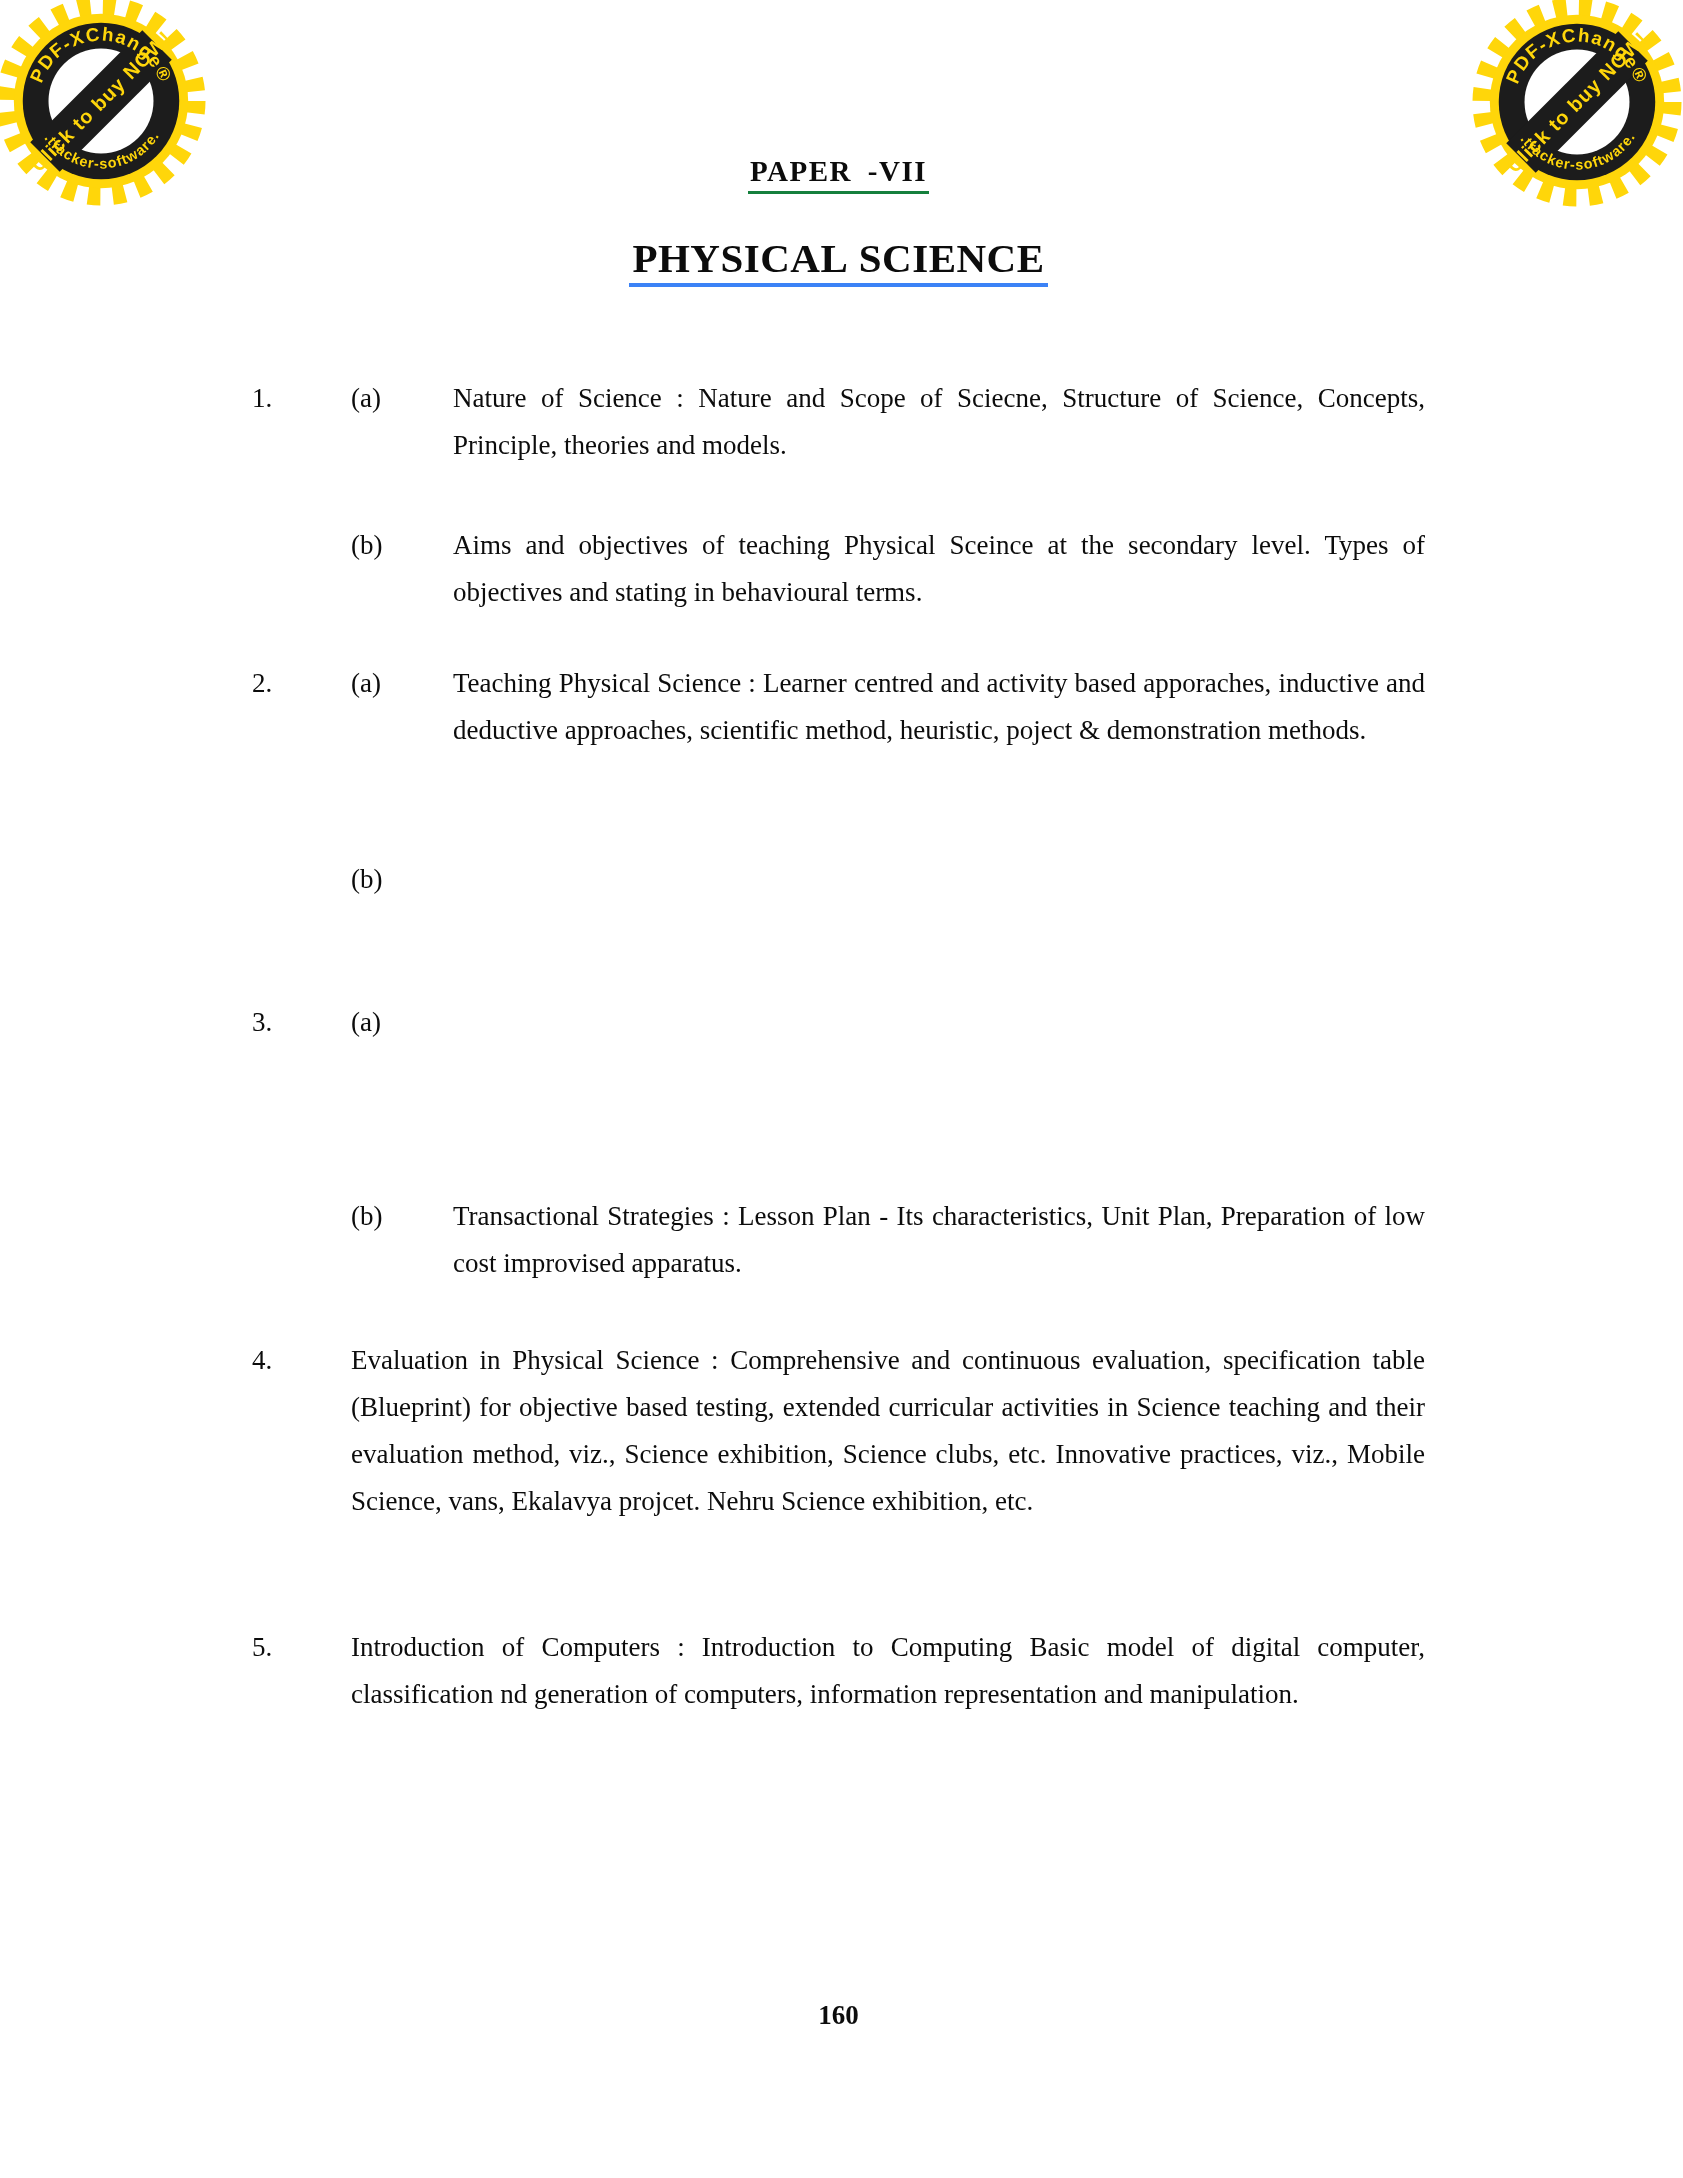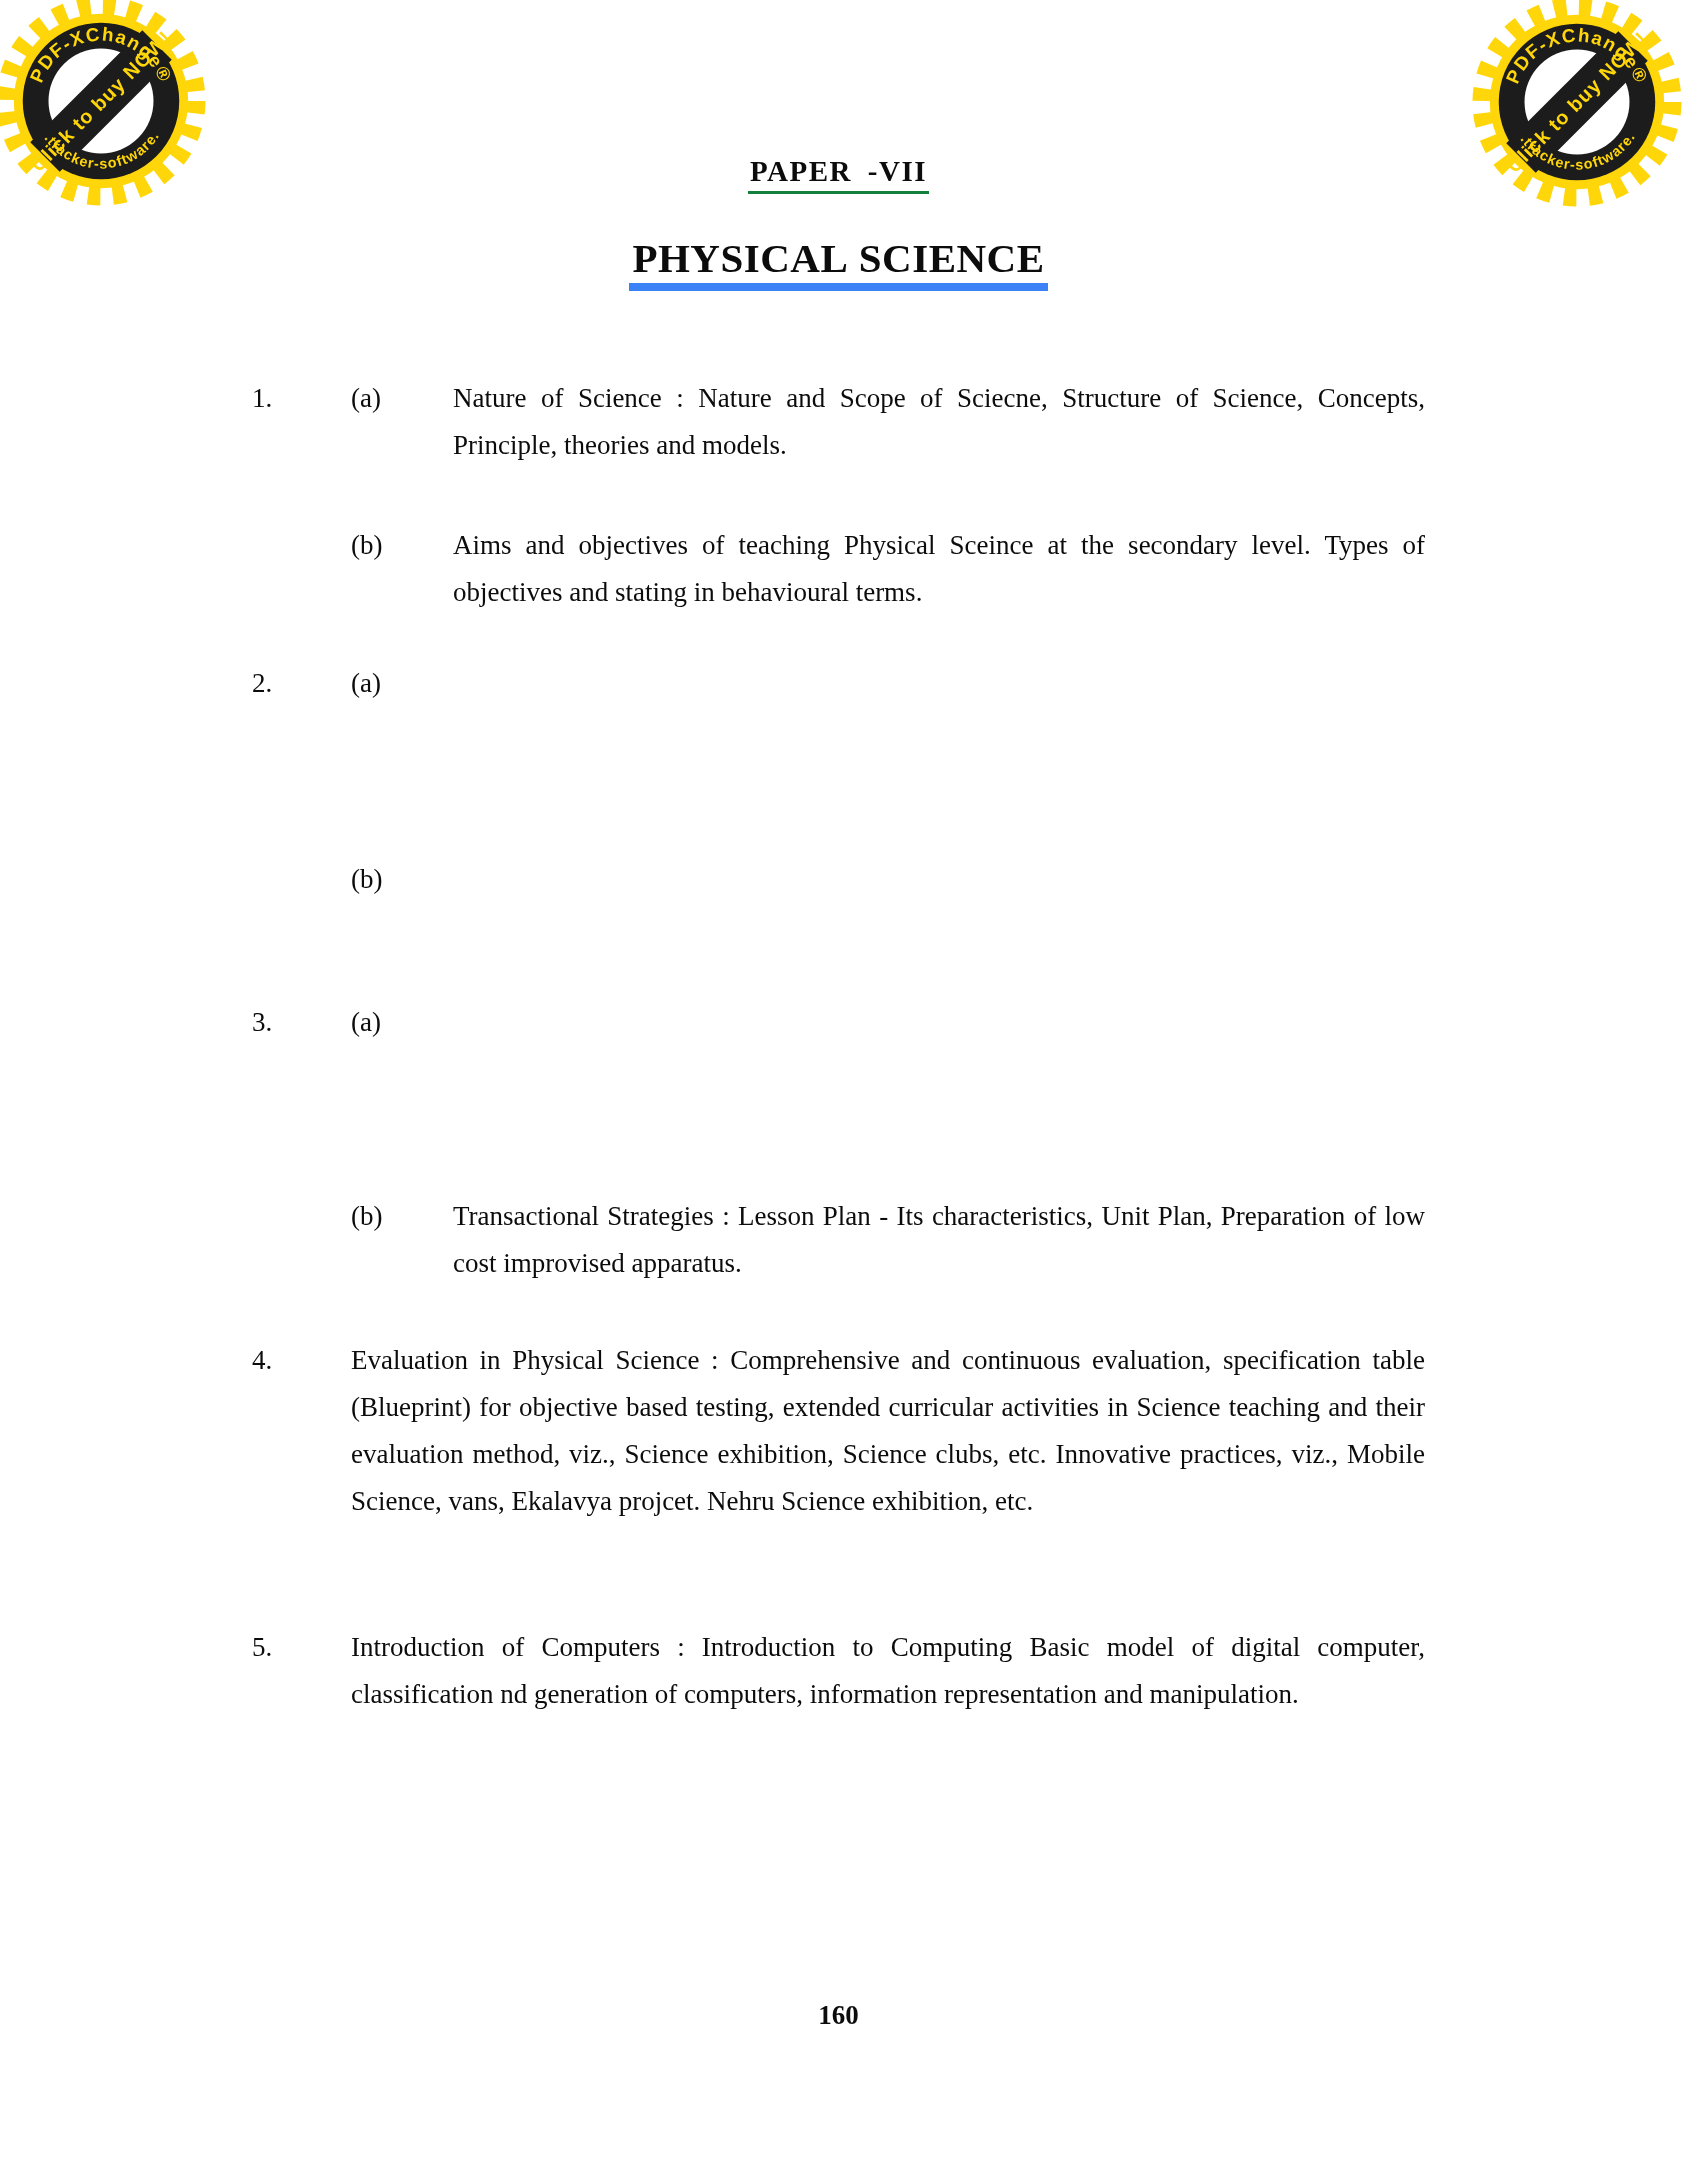"PHYSICAL SCIENCE" .subject-title { border-bottom: 8px solid #3b82f6 -> 4px solid #3b82f6 }
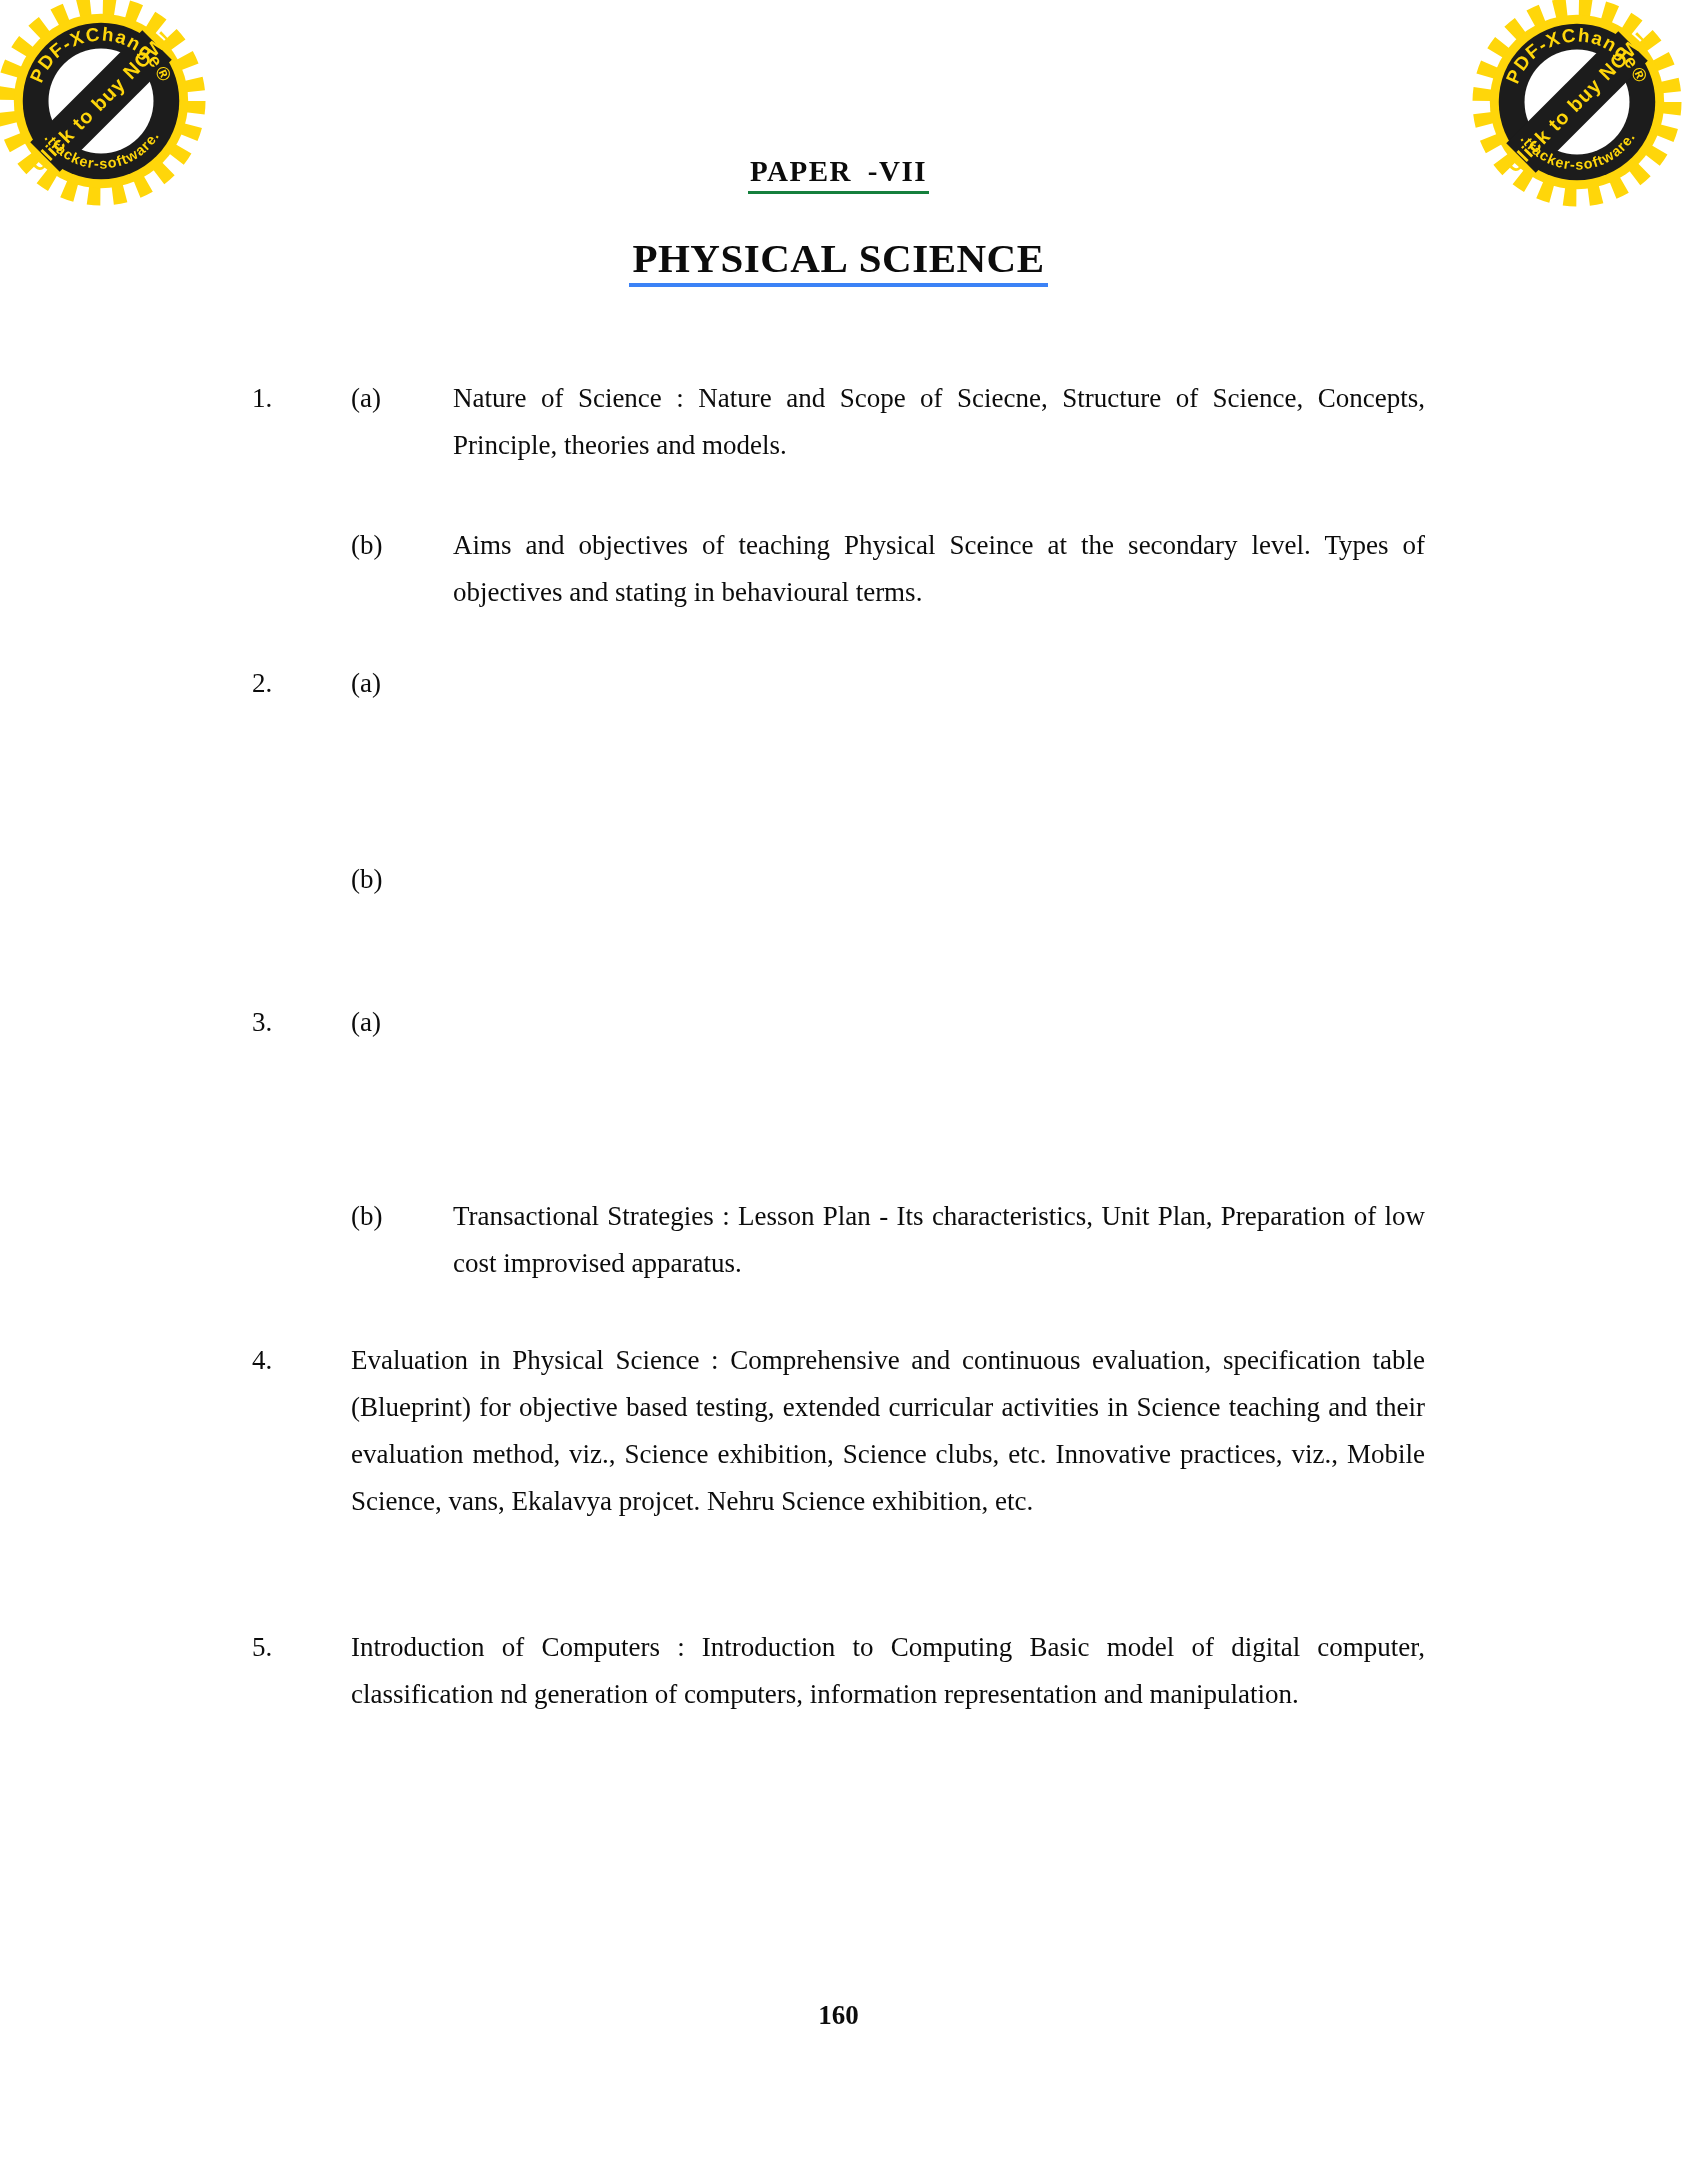"Teaching Physical Science : Learner" div.txt { html: none -> <div>Teaching Physical Science : Learner centred and activity based apporaches, inductive and deductive approaches, scientific method, heuristic, poject &amp; demonstration methods.</div> }
